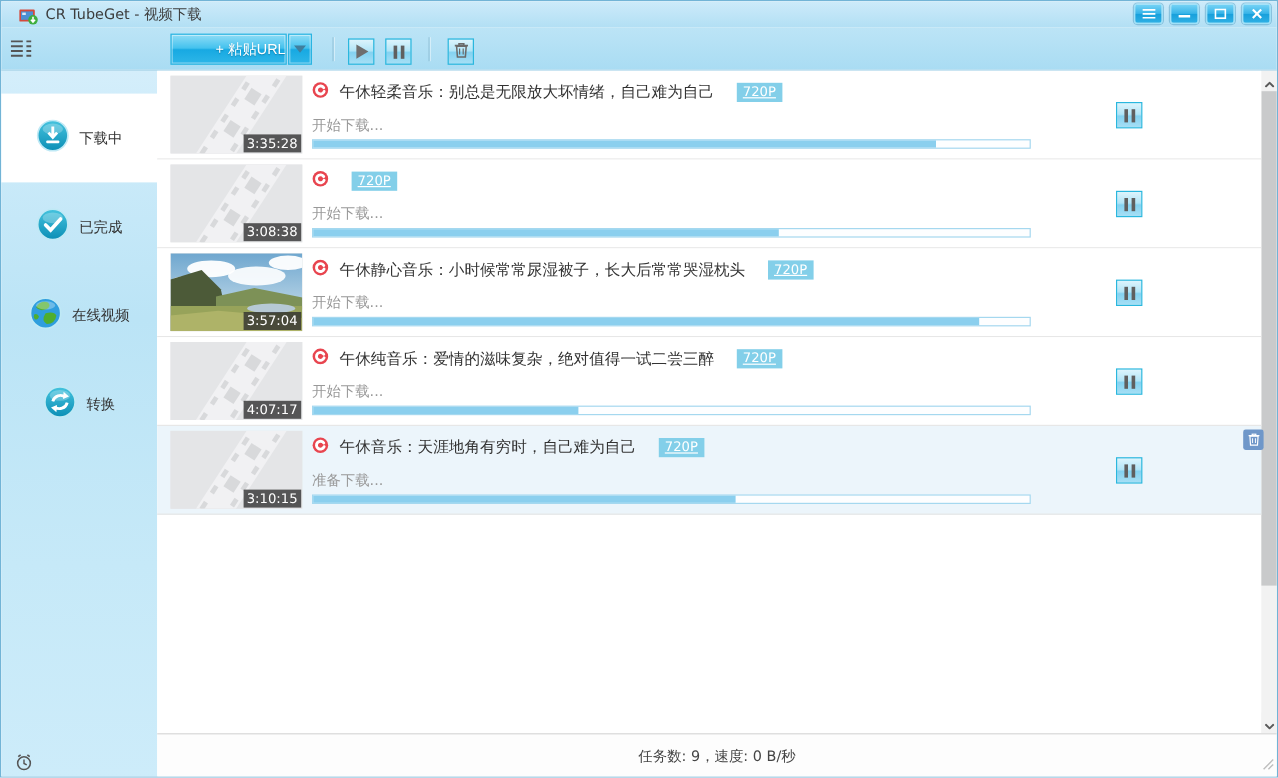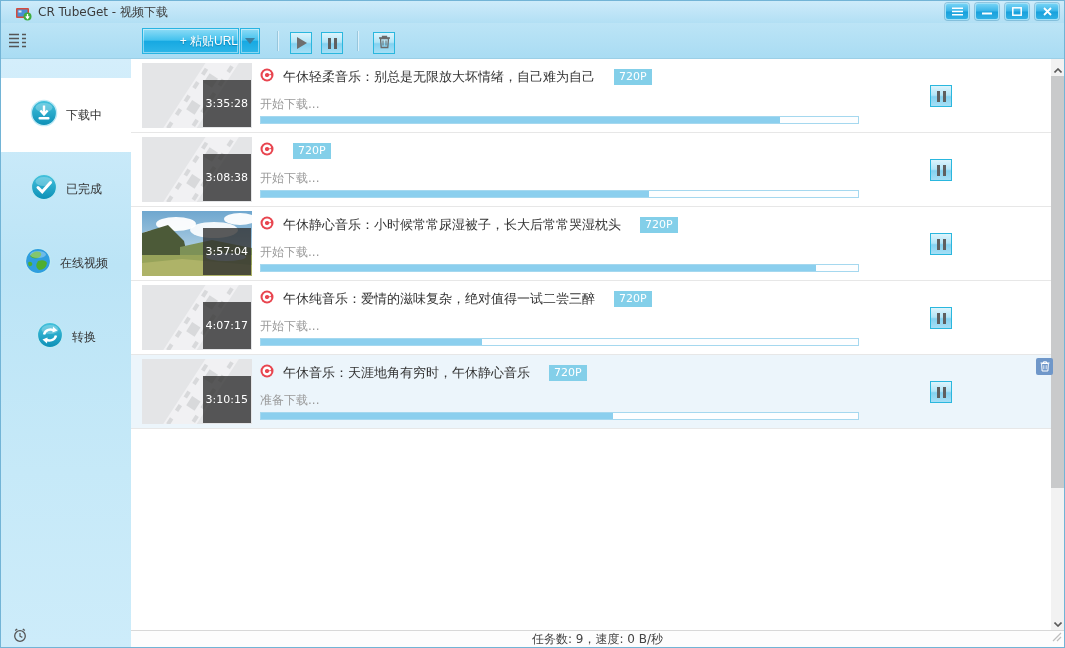"720P" .badge { text-decoration: none -> underline }
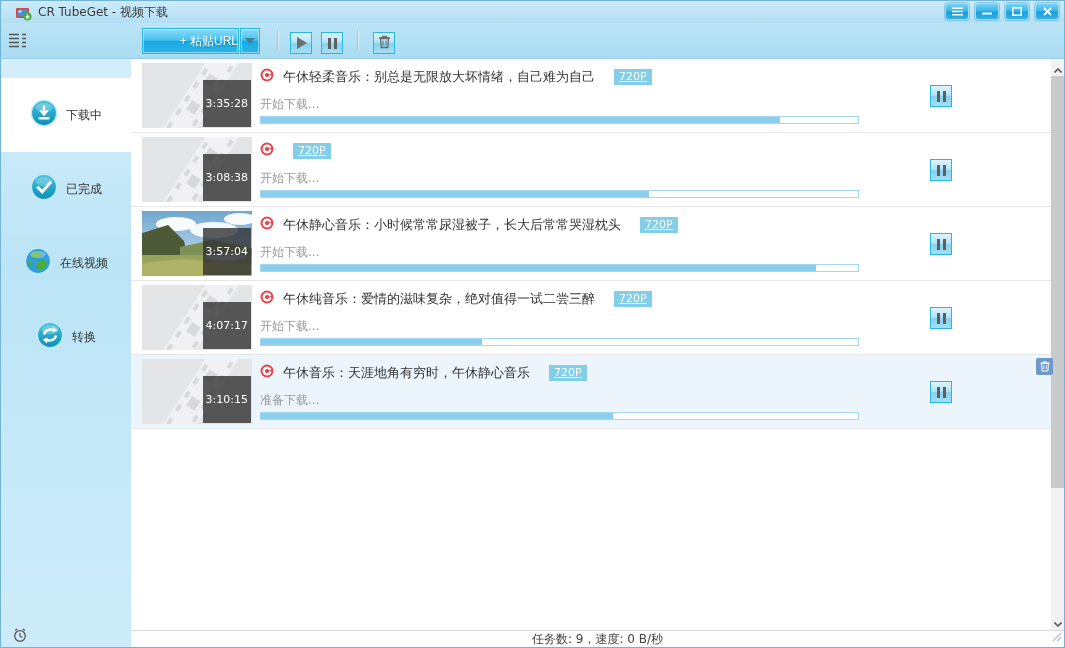"3:35:28" .dur { padding: 16px 3px -> 0 3px }
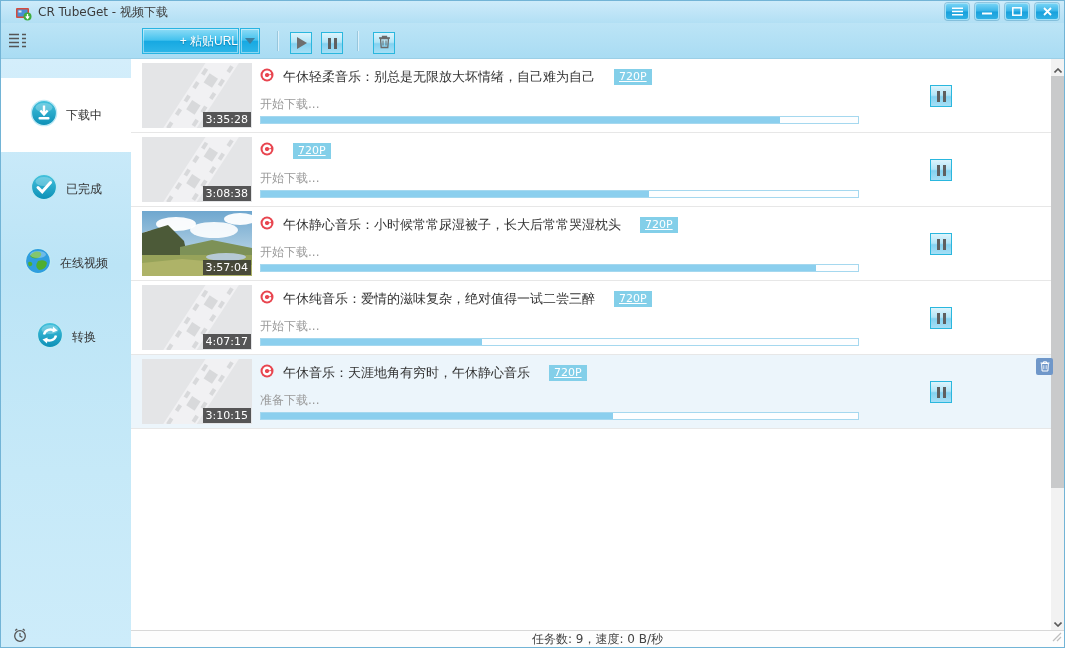"午休音乐：天涯地角有穷时，午休静心音乐" span.row-title { text: 午休静心音乐 -> 自己难为自己 }
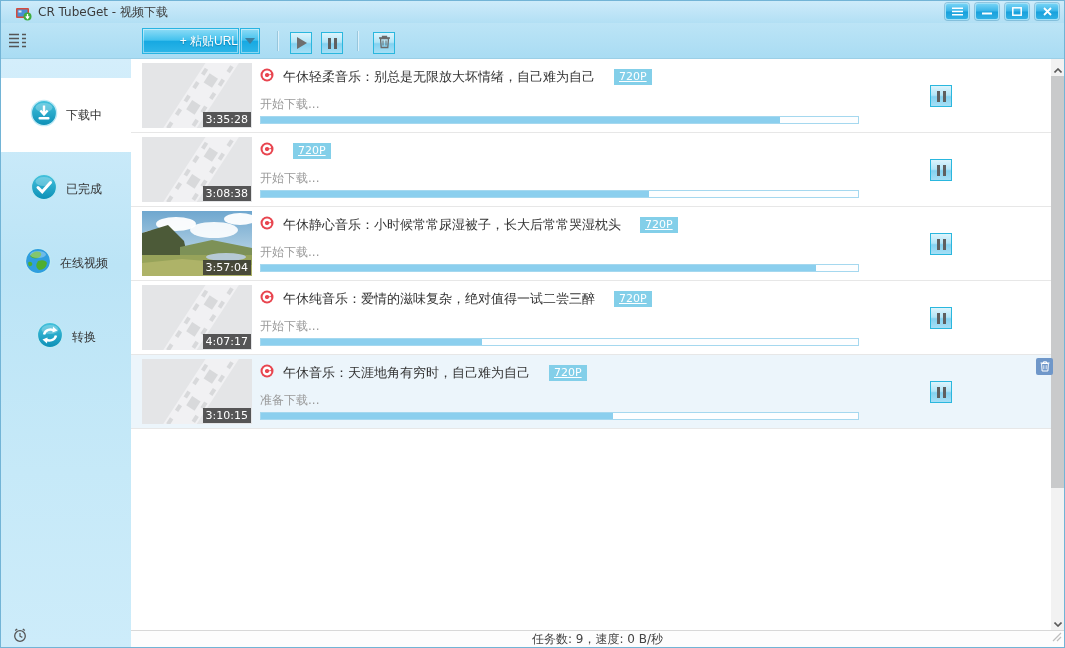"任务数: 9，速度: 0 B/秒" .statusbar { height: 18px -> 37px }
